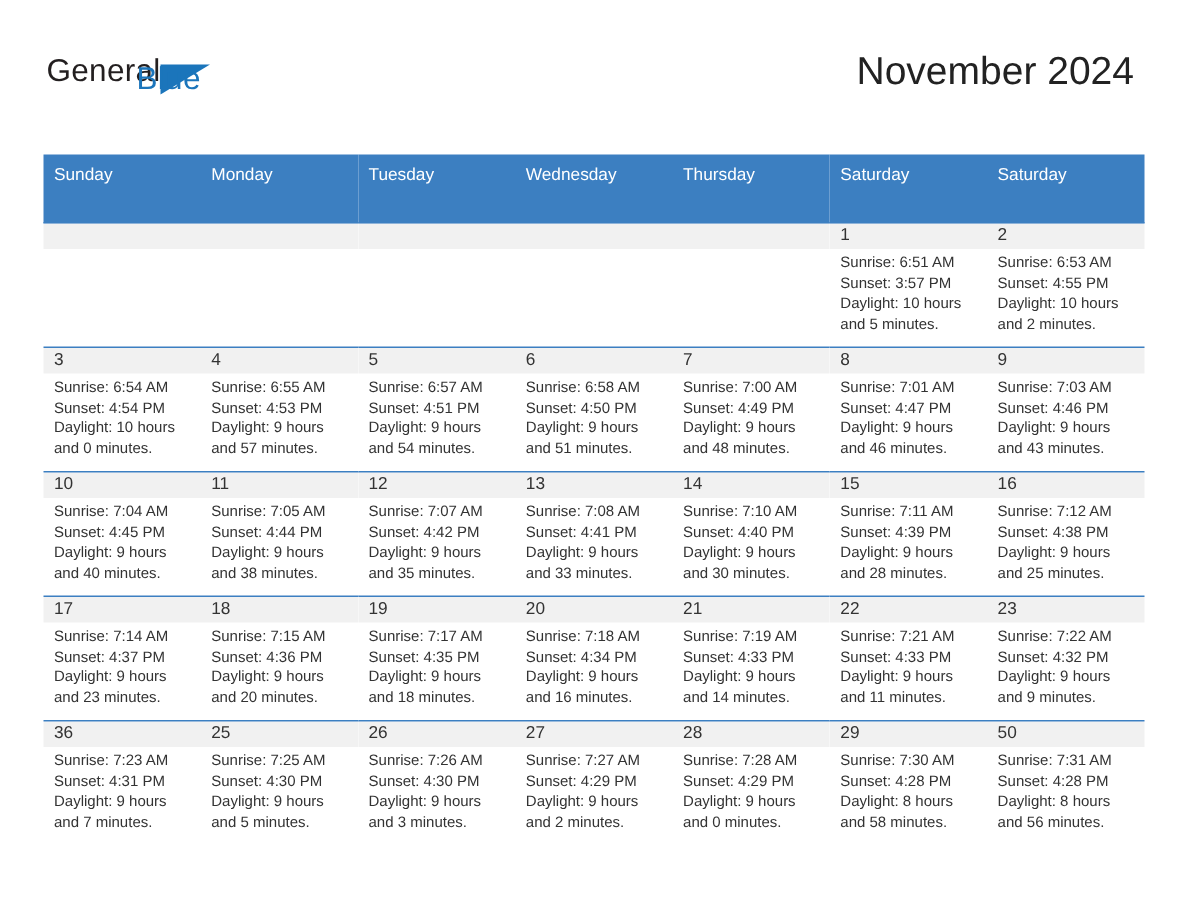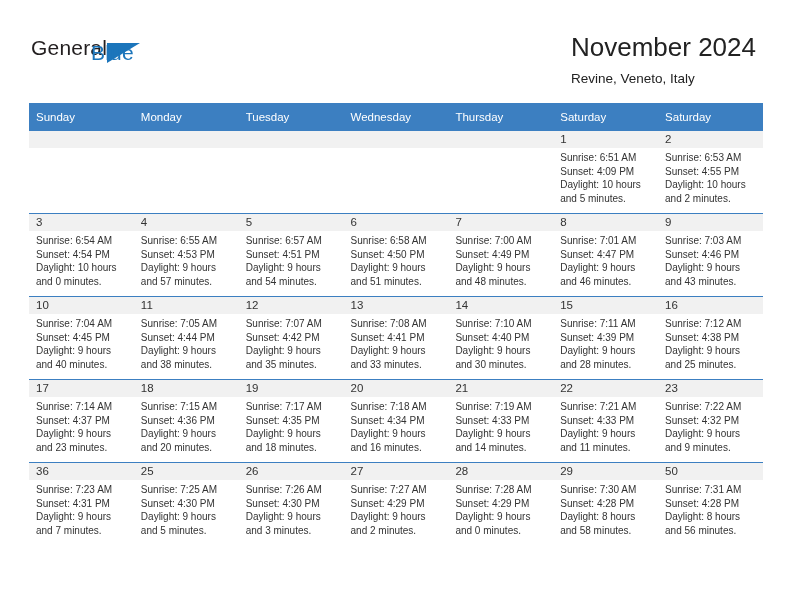"November 2024" .title-block { text-align: left -> right }
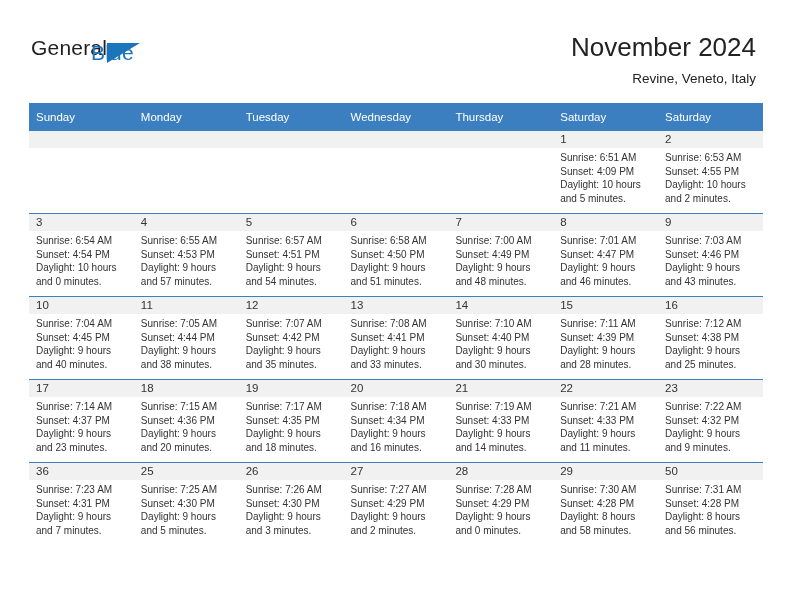"Revine, Veneto, Italy" div.cal-subtitle { html: <div>Revine, Veneto, Italy</div> -> none }
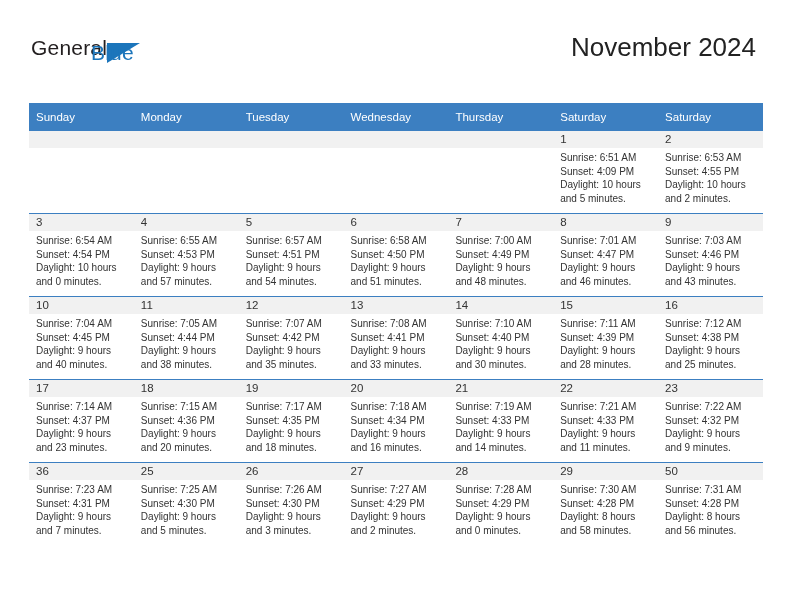"Sunday" .calendar th { padding: 5px 0 4px 7px -> 5px 0 22px 7px }
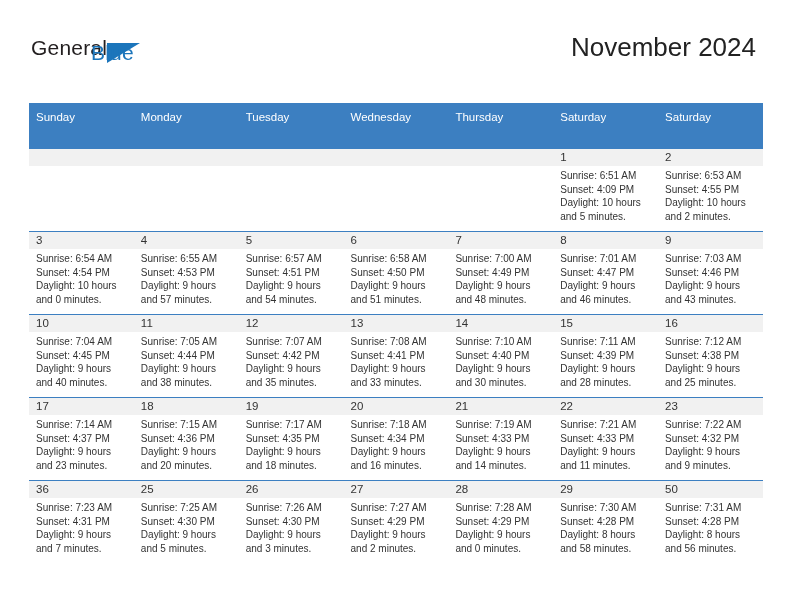"Sunset: 4:09 PM" div { text: 4:09 -> 3:57 }
